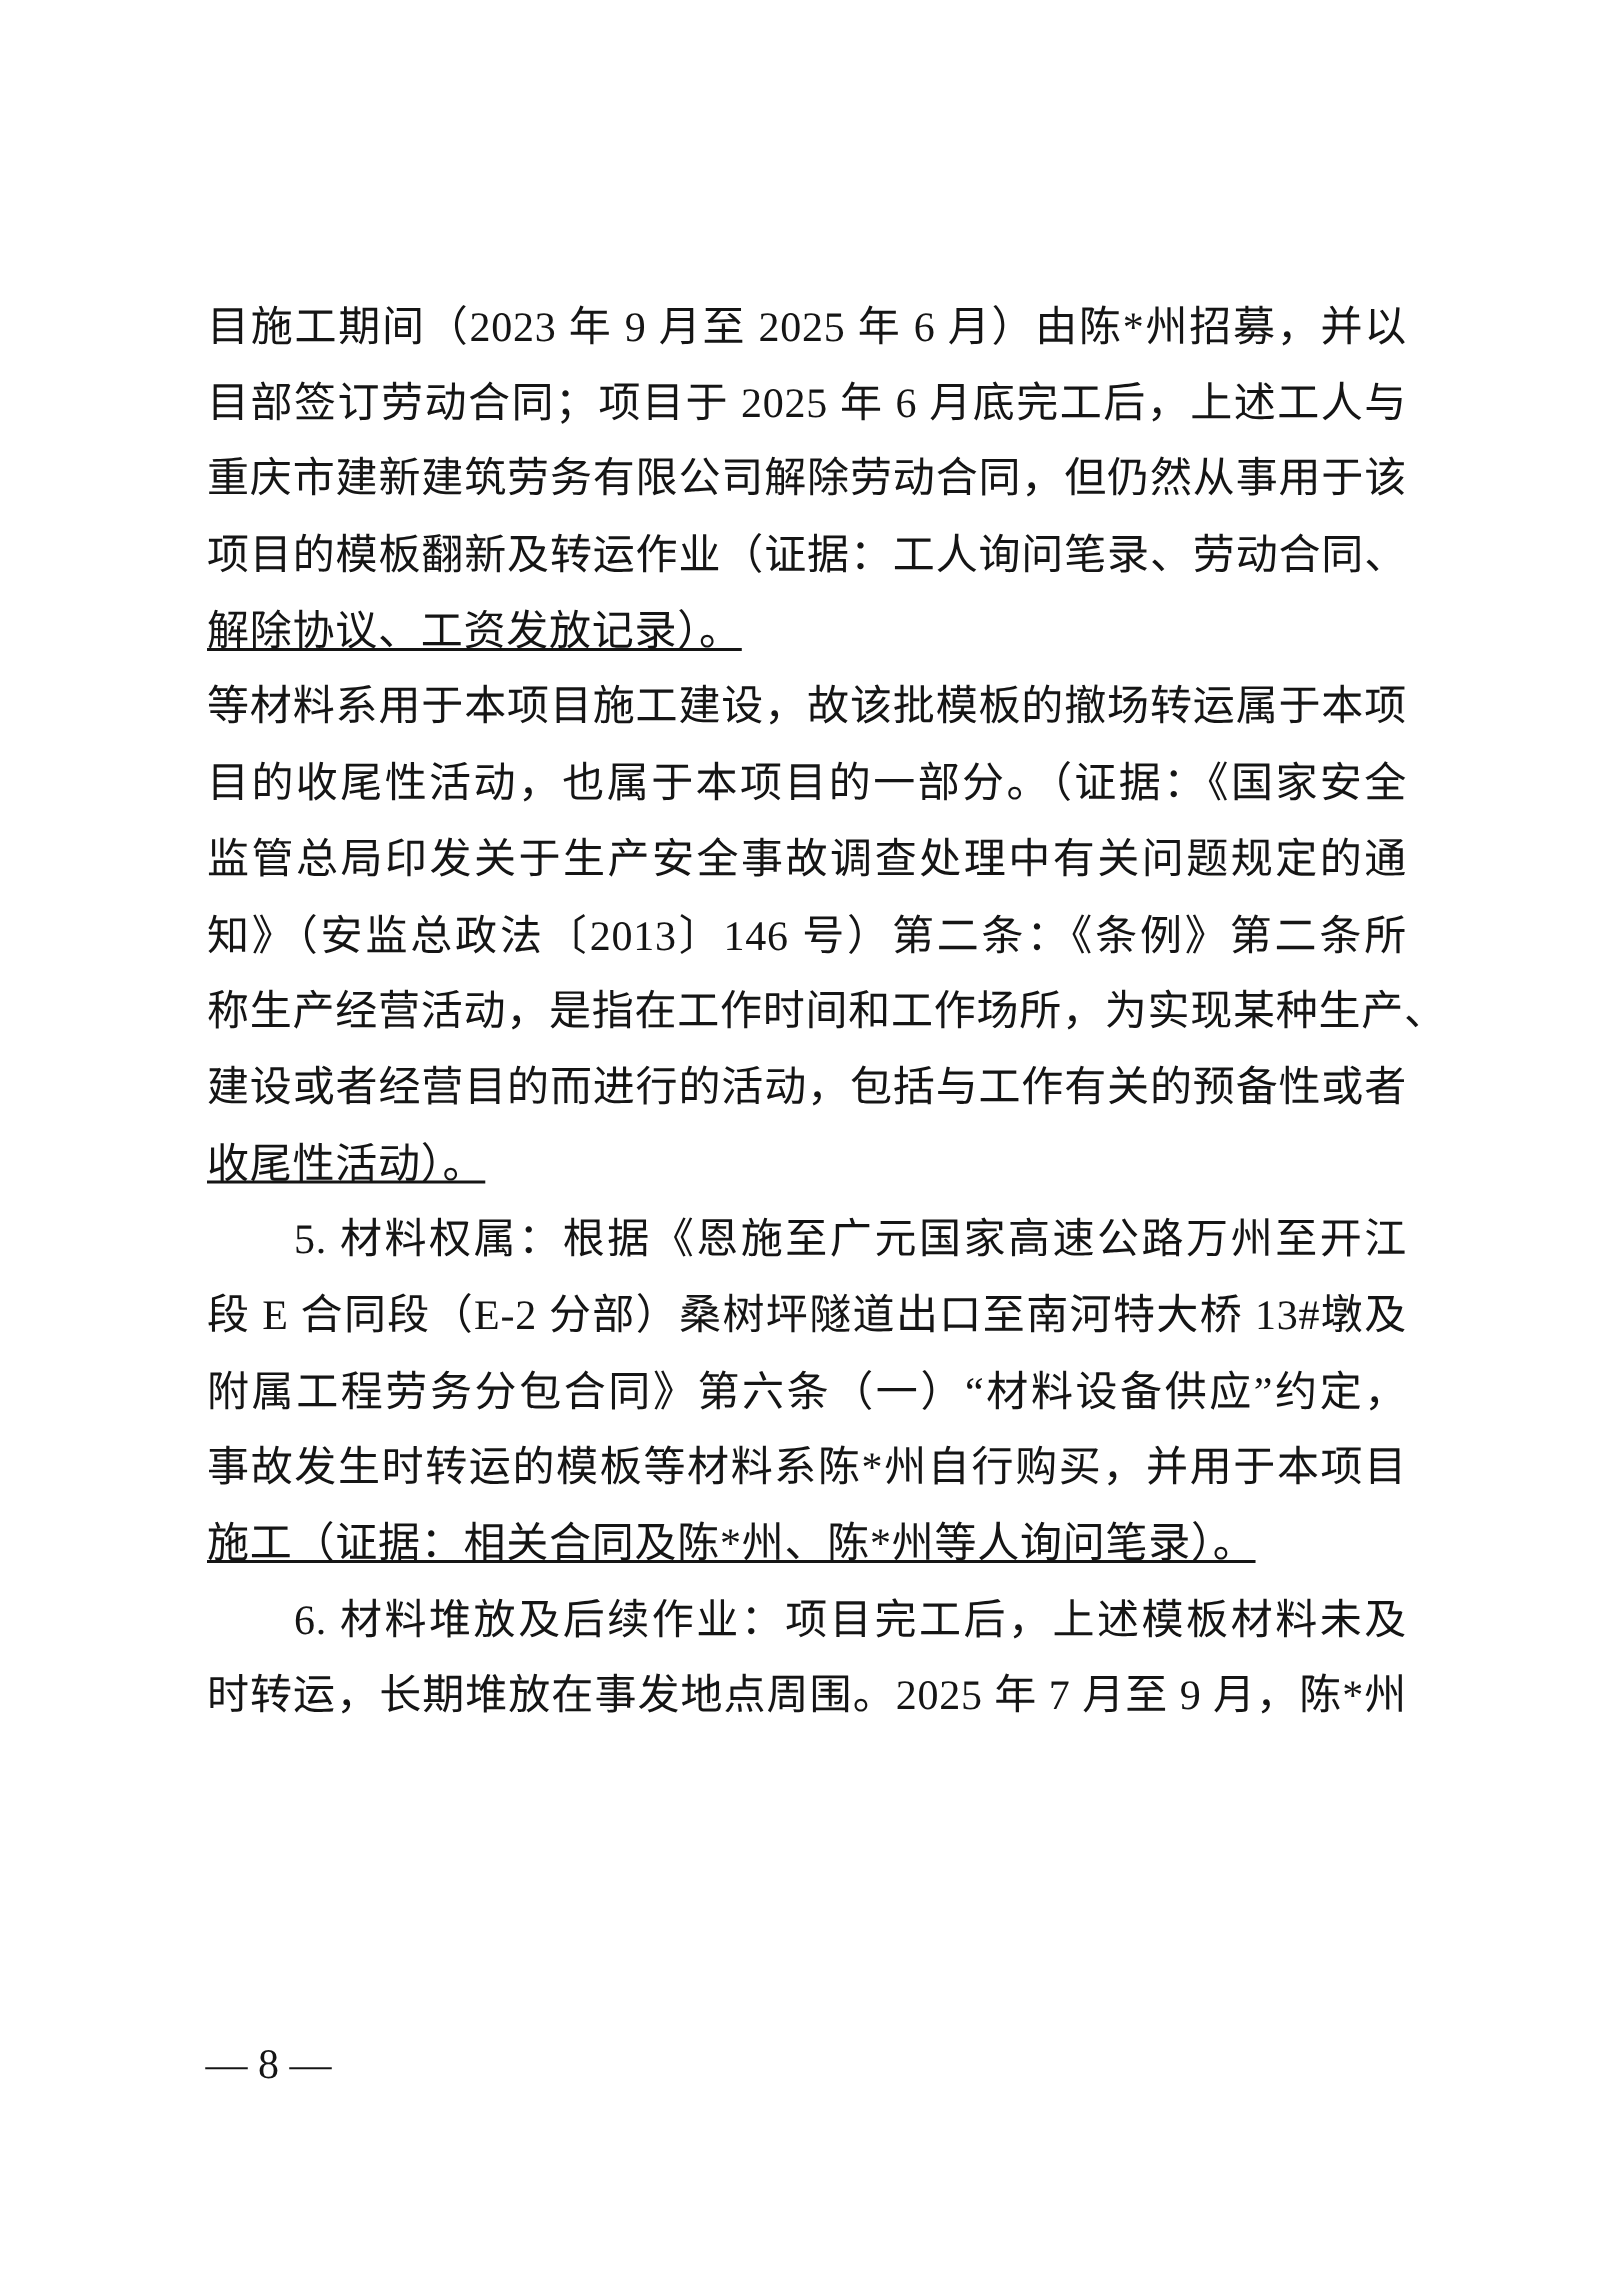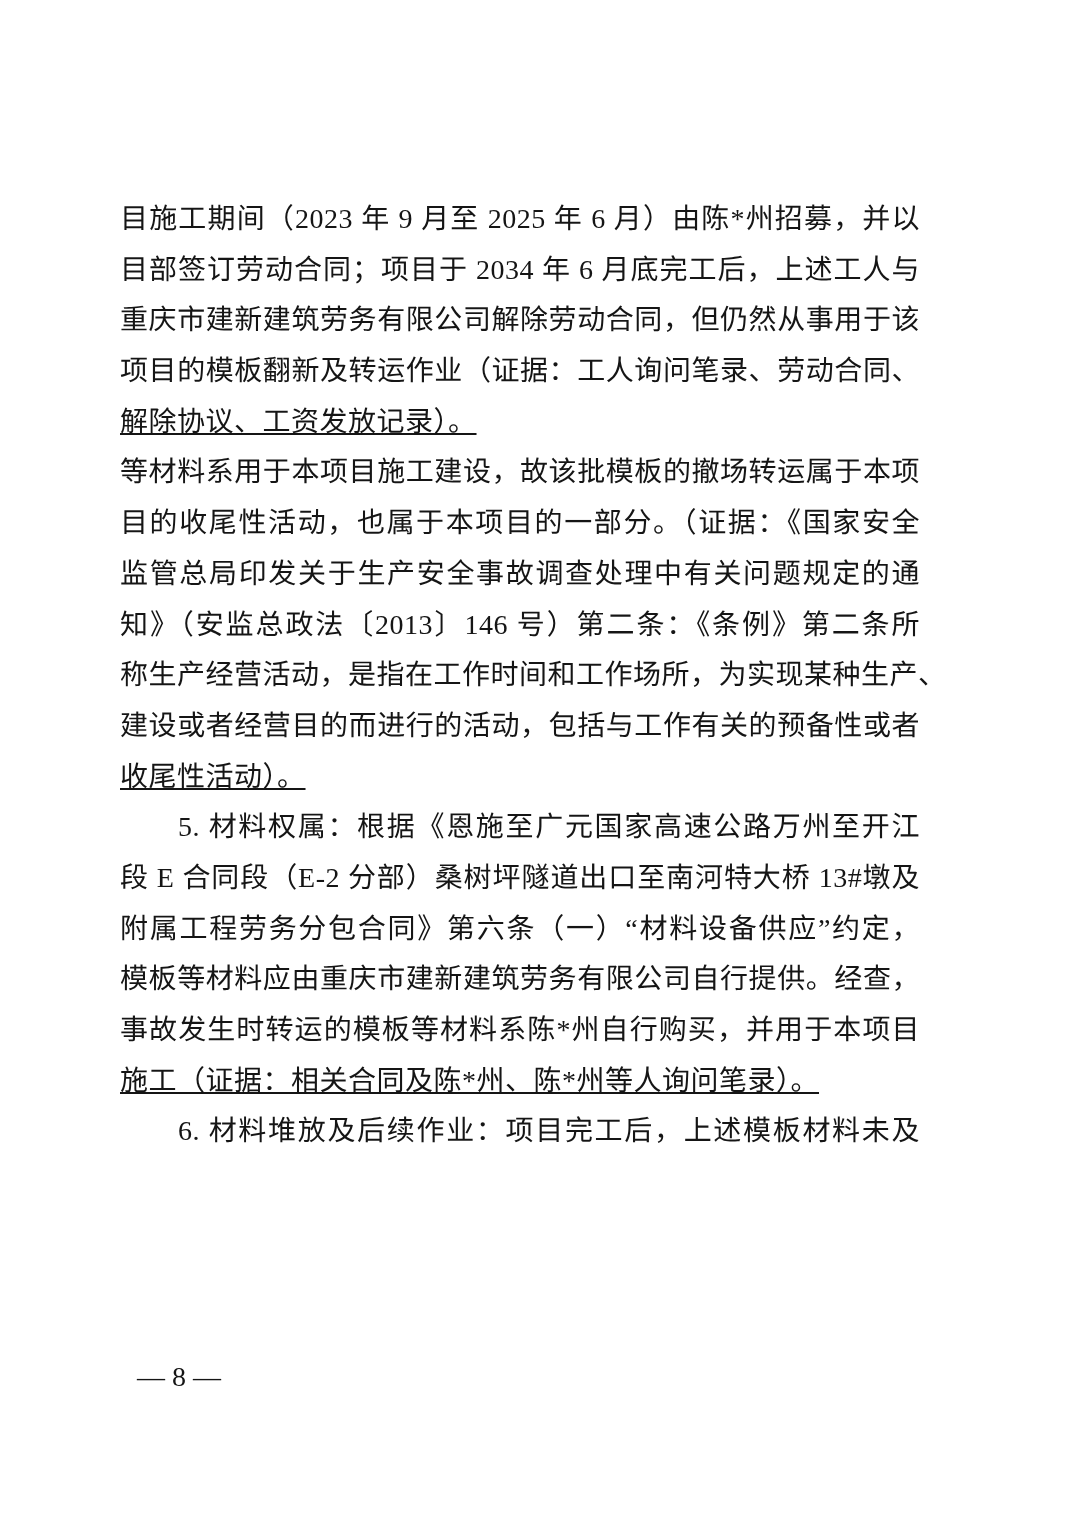"目施工期间（2023 年 9 月至 2025" .text-block { left: 120px -> 138px }
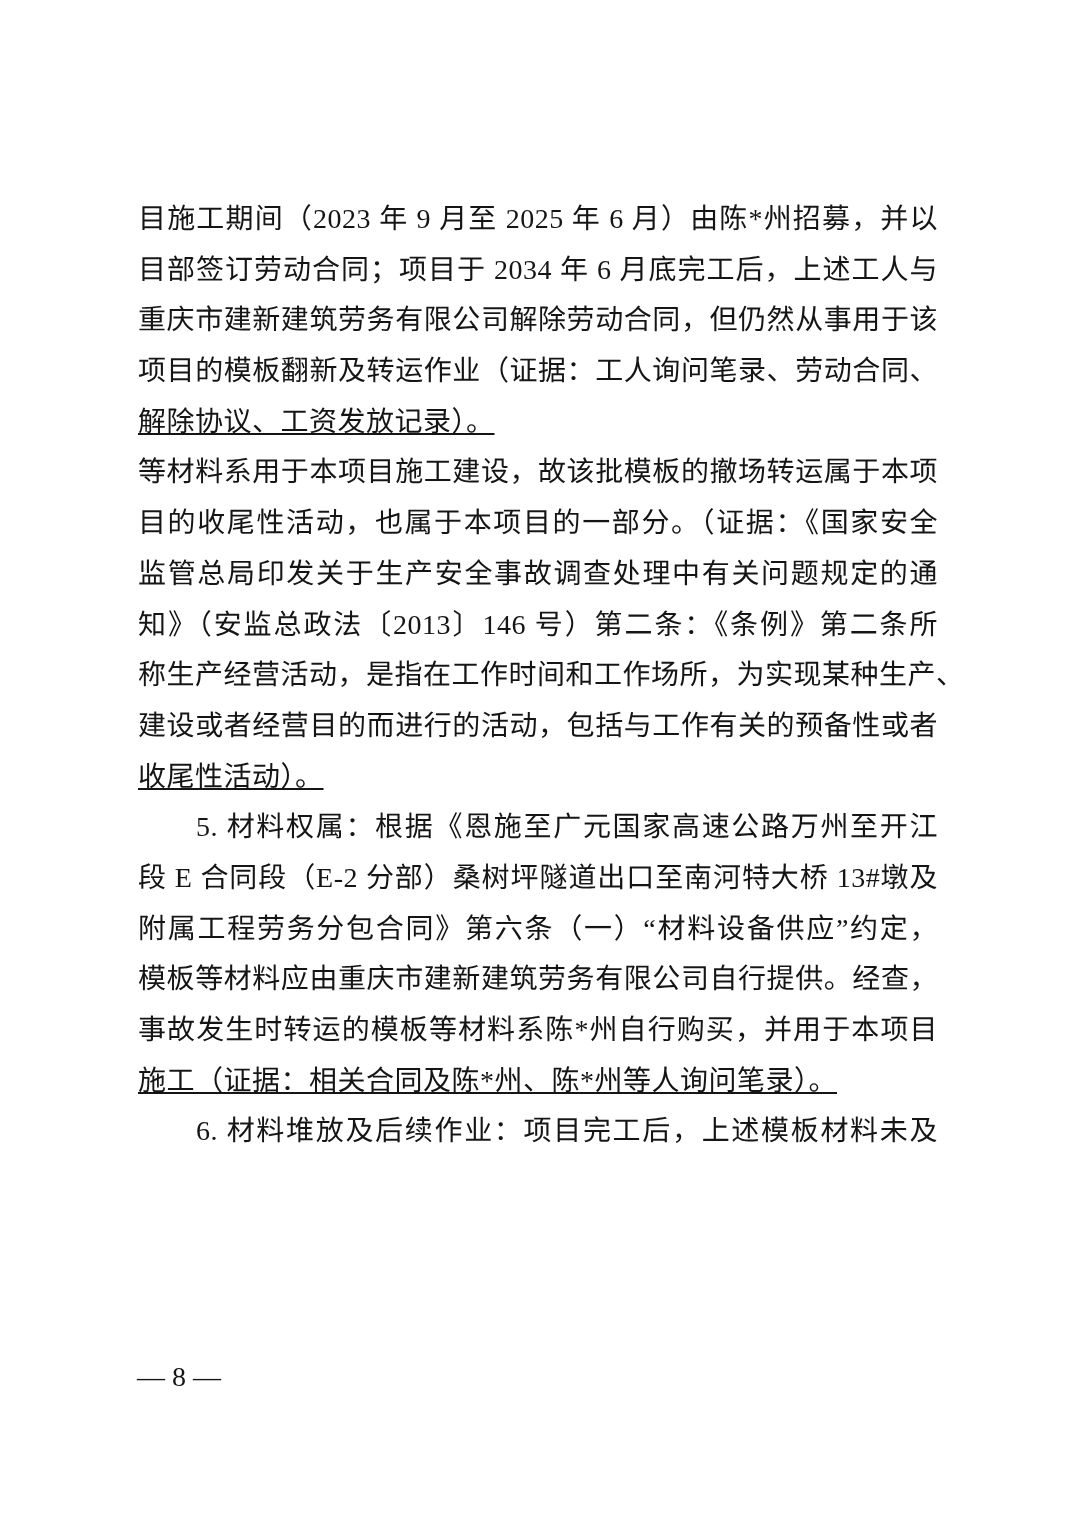"目部签订劳动合同；项目于 2034 年 6 月底完工后，上述工人与" div.line { text: 2034 -> 2025 }
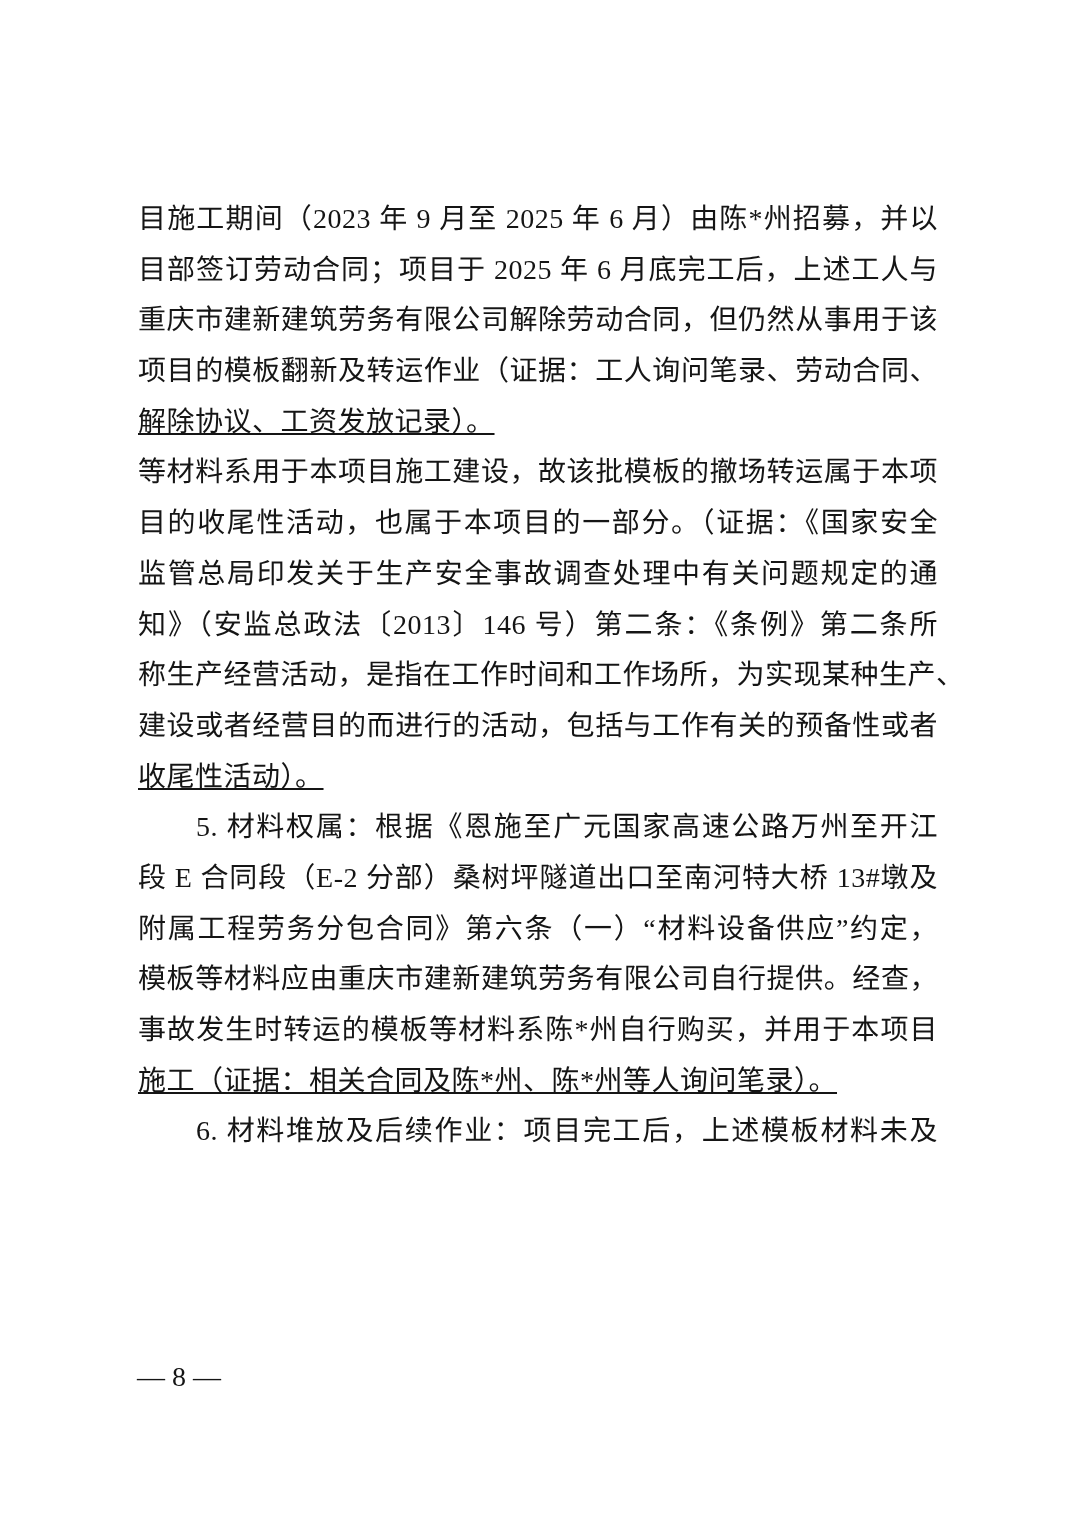"模板等材料应由重庆市建新建筑劳务有限公司自行提供。经查，" div.line { html: <div>模板等材料应由重庆市建新建筑劳务有限公司自行提供。经查，</div> -> none }
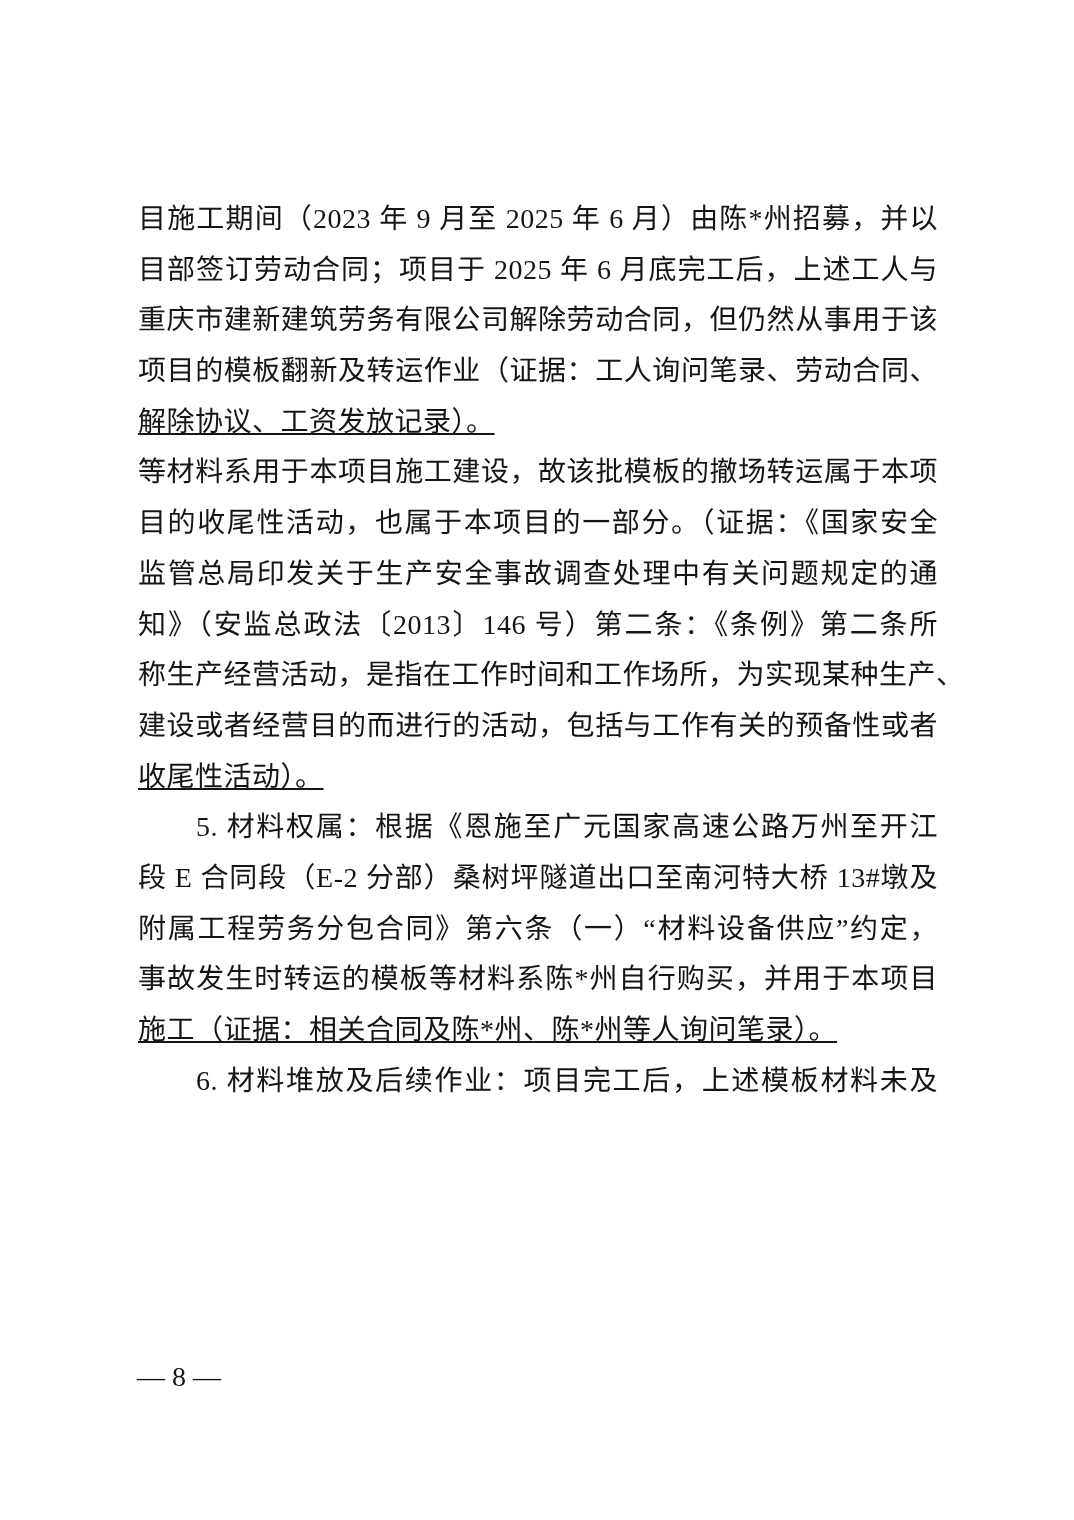"时转运，长期堆放在事发地点周围。2025 年 7 月至 9" div.line { html: none -> <div>时转运，长期堆放在事发地点周围。2025 年 7 月至 9 月，陈*州</div> }
